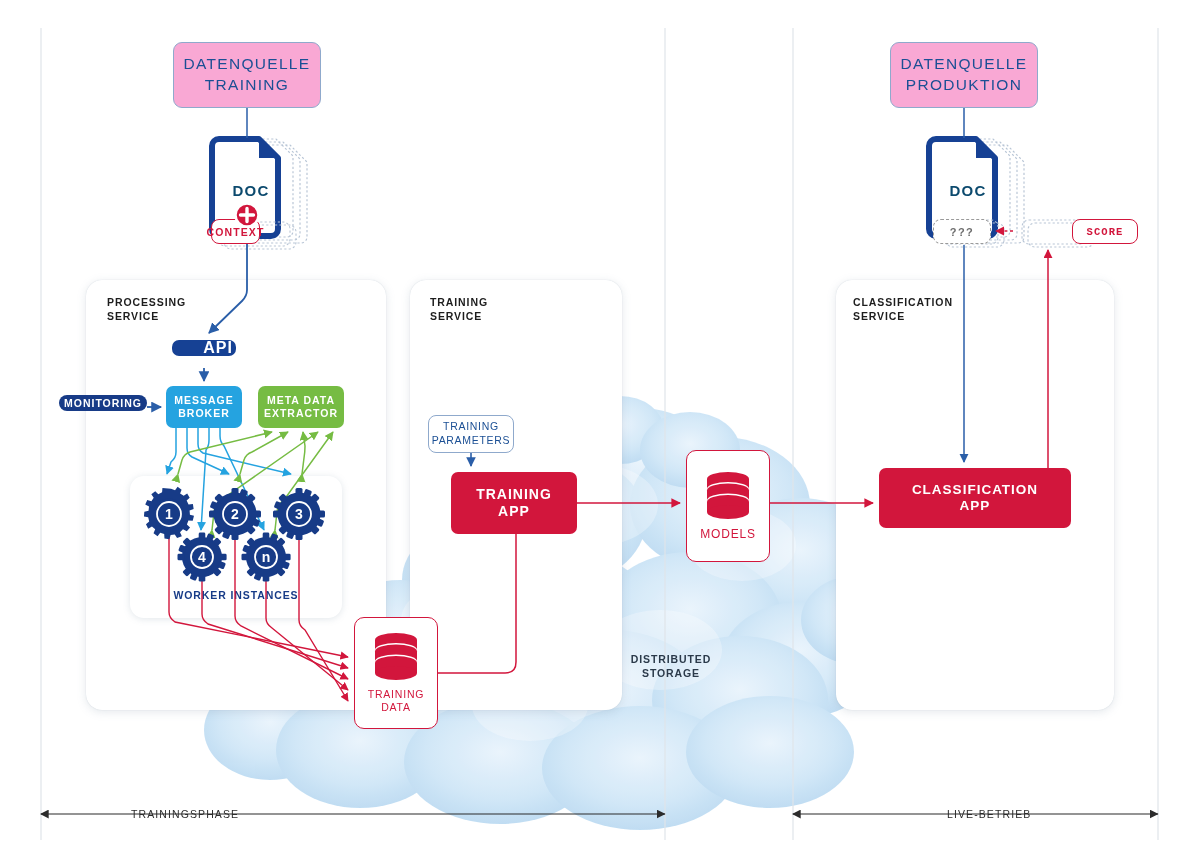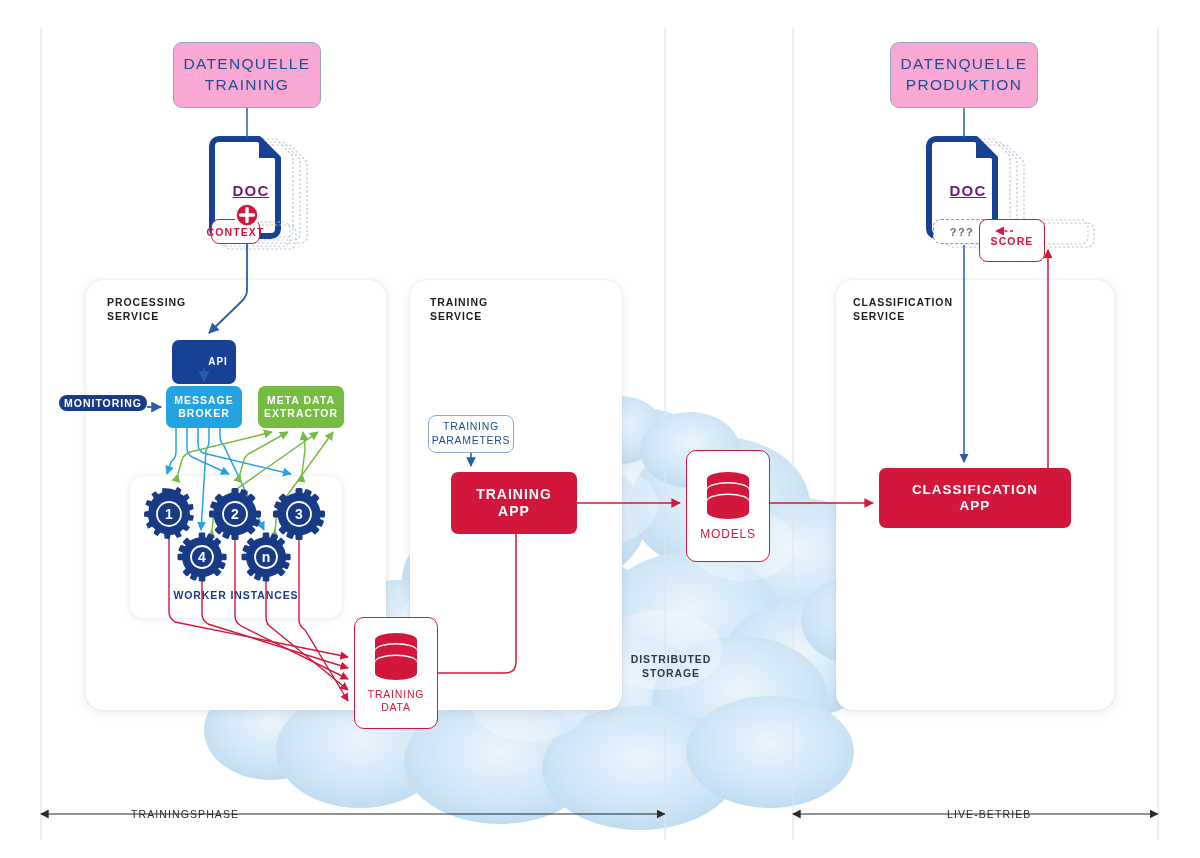"DOC" .doc-label { color: #701a75 -> #0c4a6e; text-decoration: underline -> none }
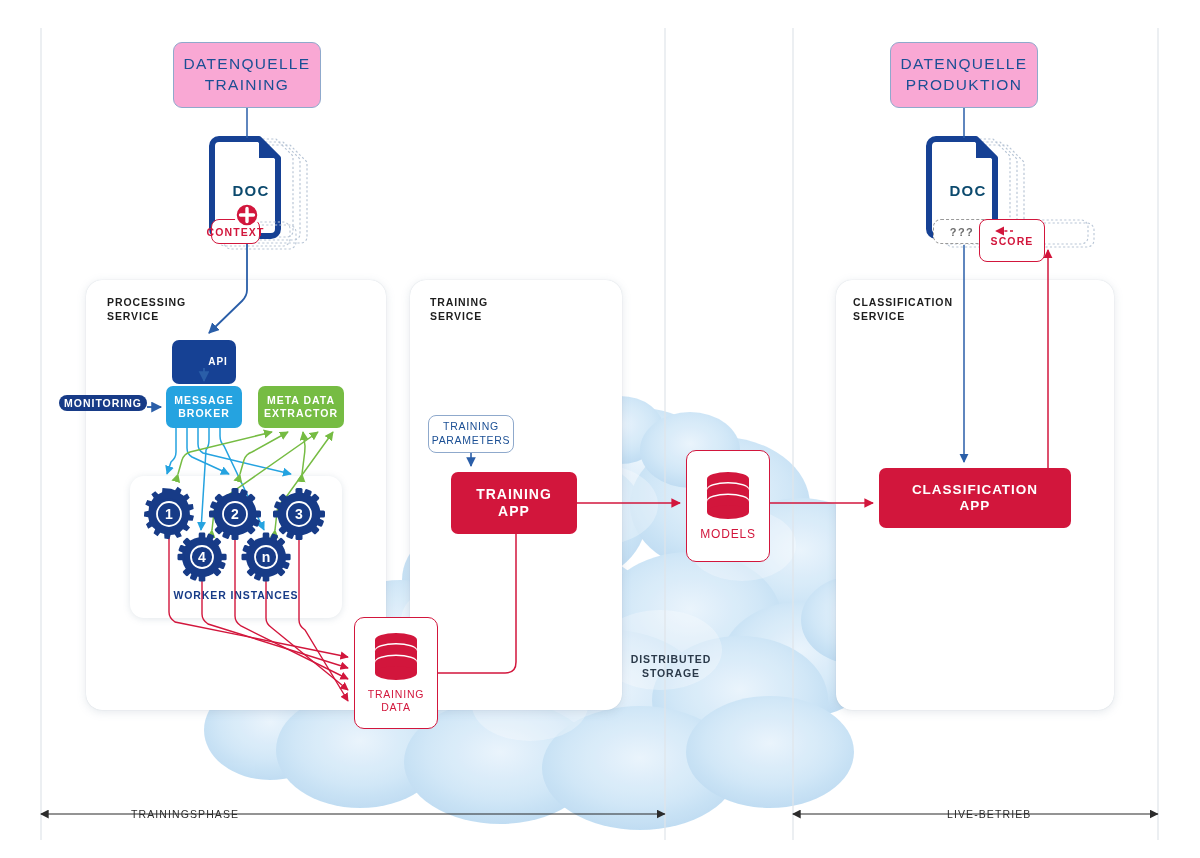"SCORE" div.node { font-family: none -> Liberation Mono, monospace; height: 43px -> 25px; left: 979px -> 1072px }
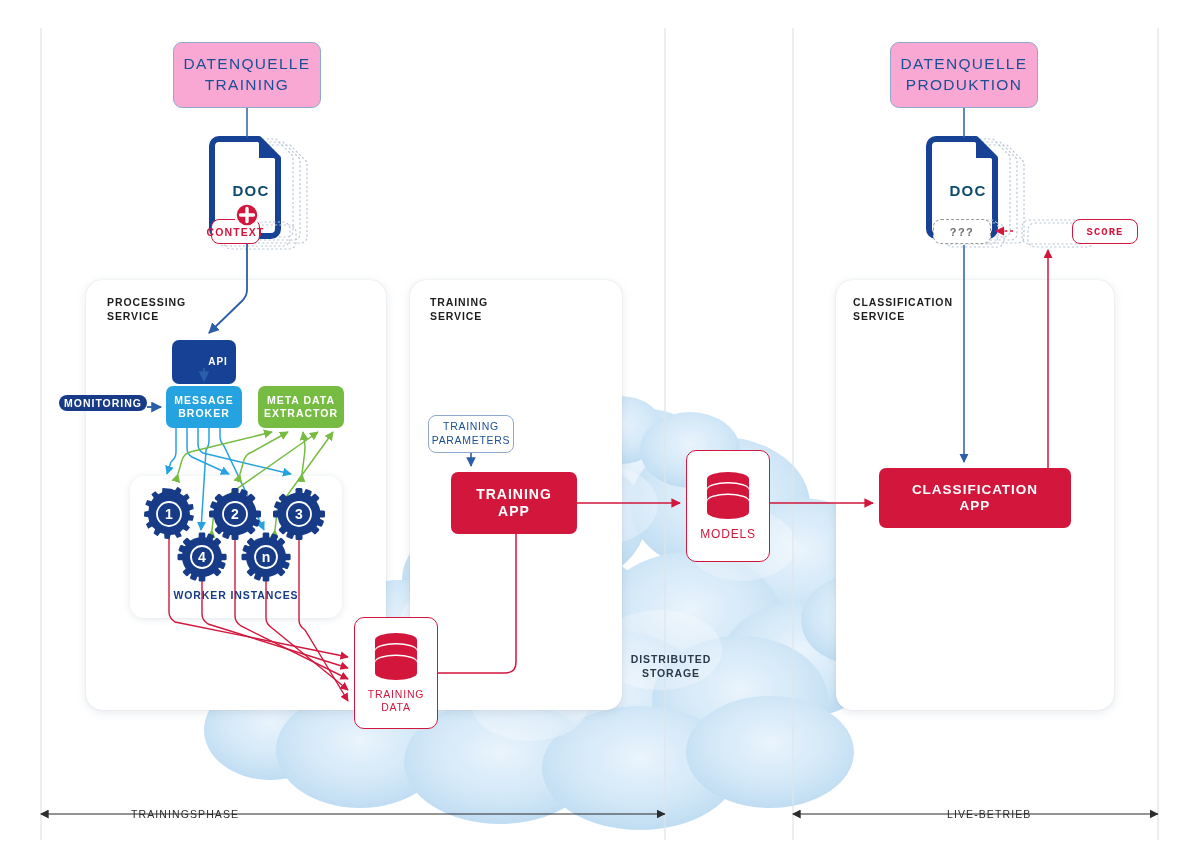"API" div.node { font-size: 10px -> 16px; height: 44px -> 16px }
